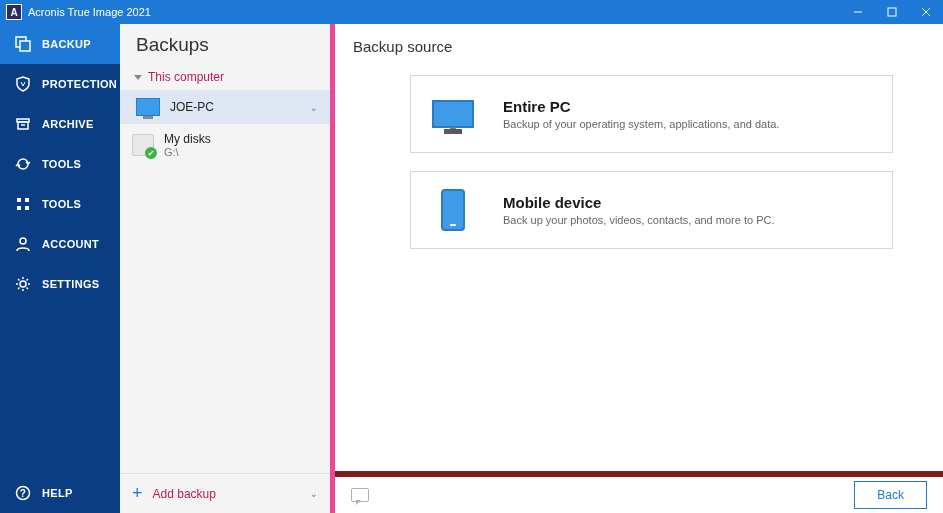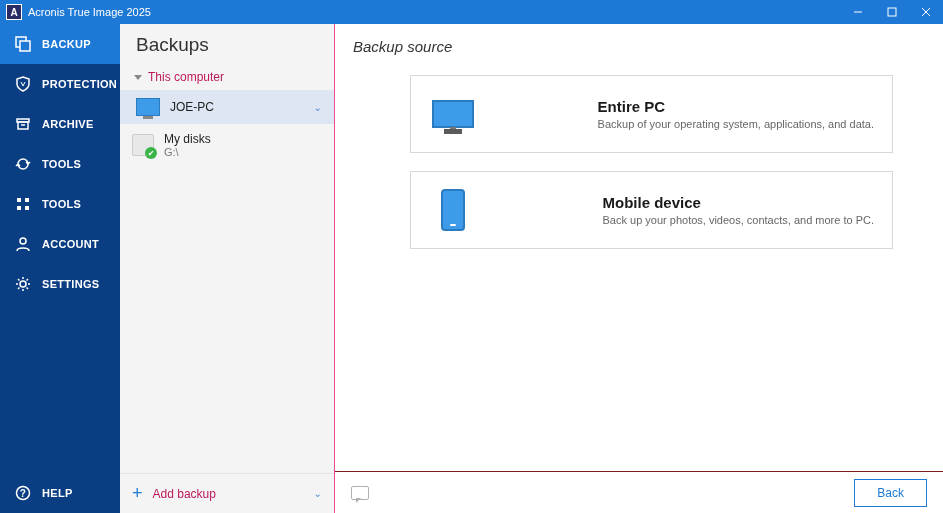"Acronis True Image 2025" div.title { text: 2025 -> 2021 }
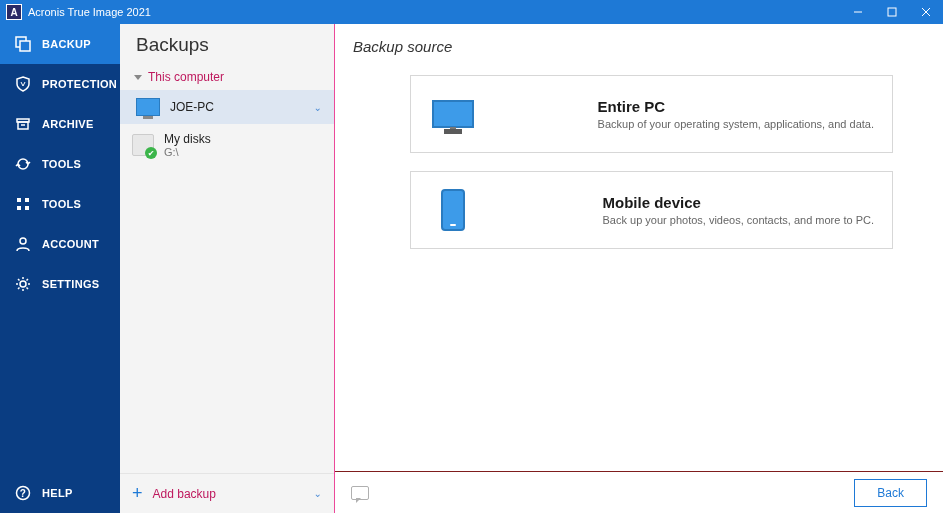"Backups" .panel { border-right: 1px solid #ec4899 -> 5px solid #ec4899 }
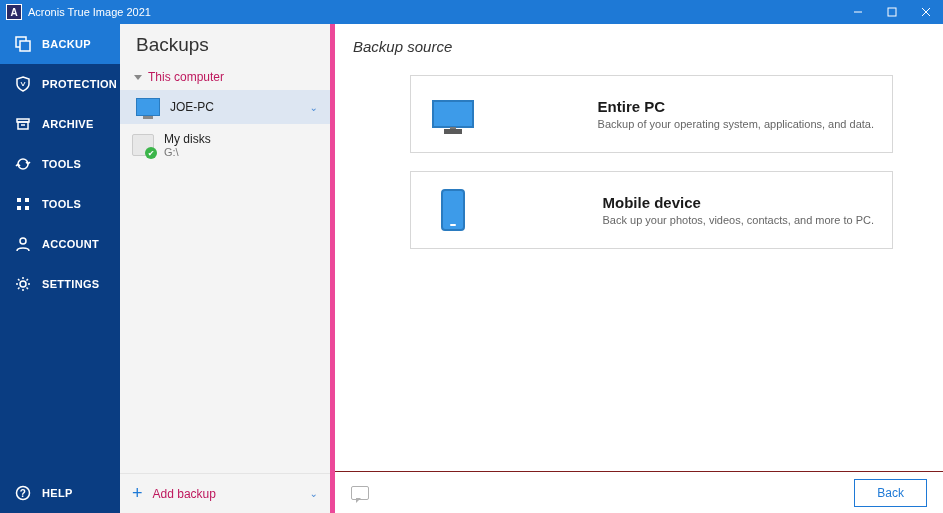"Backup source" .content-header { font-style: italic -> none }
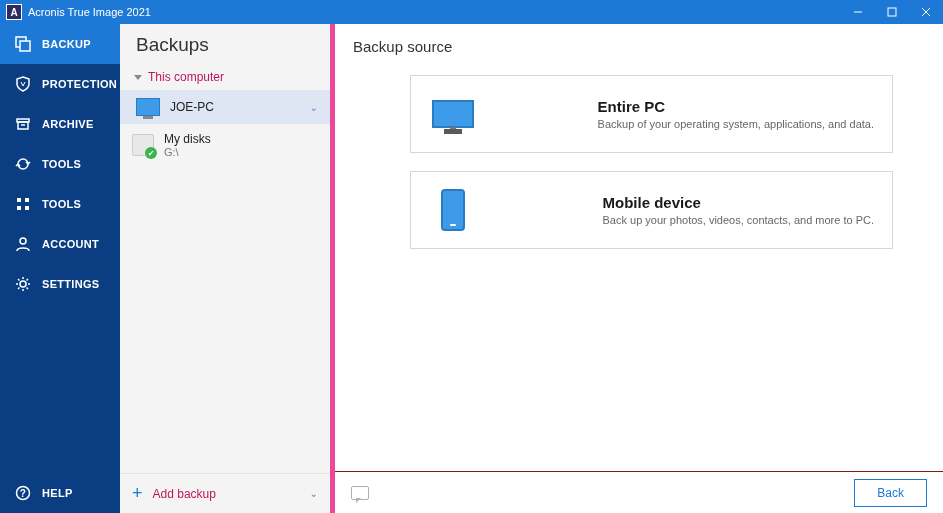"Entire PC" .option { justify-content: space-between -> none }
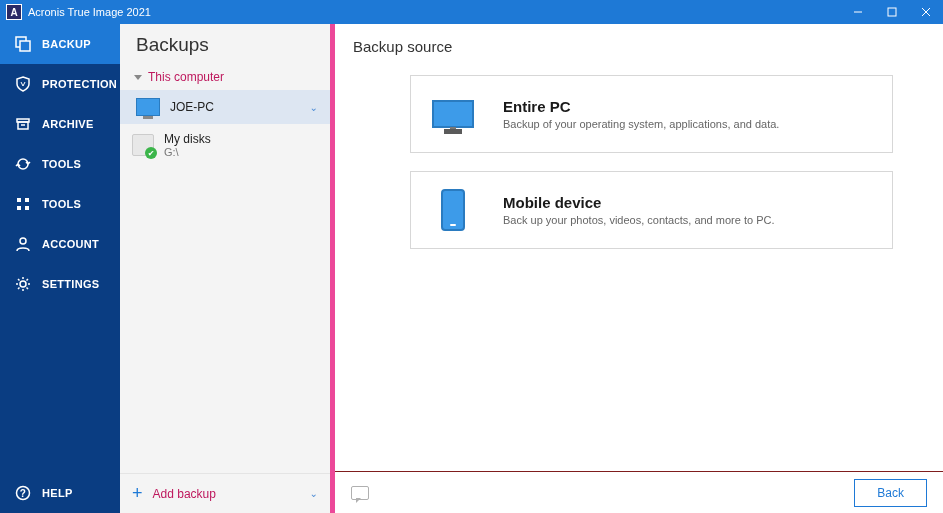"Back" .footer { border-top: 1px solid #7f1d1d -> 6px solid #7f1d1d }
